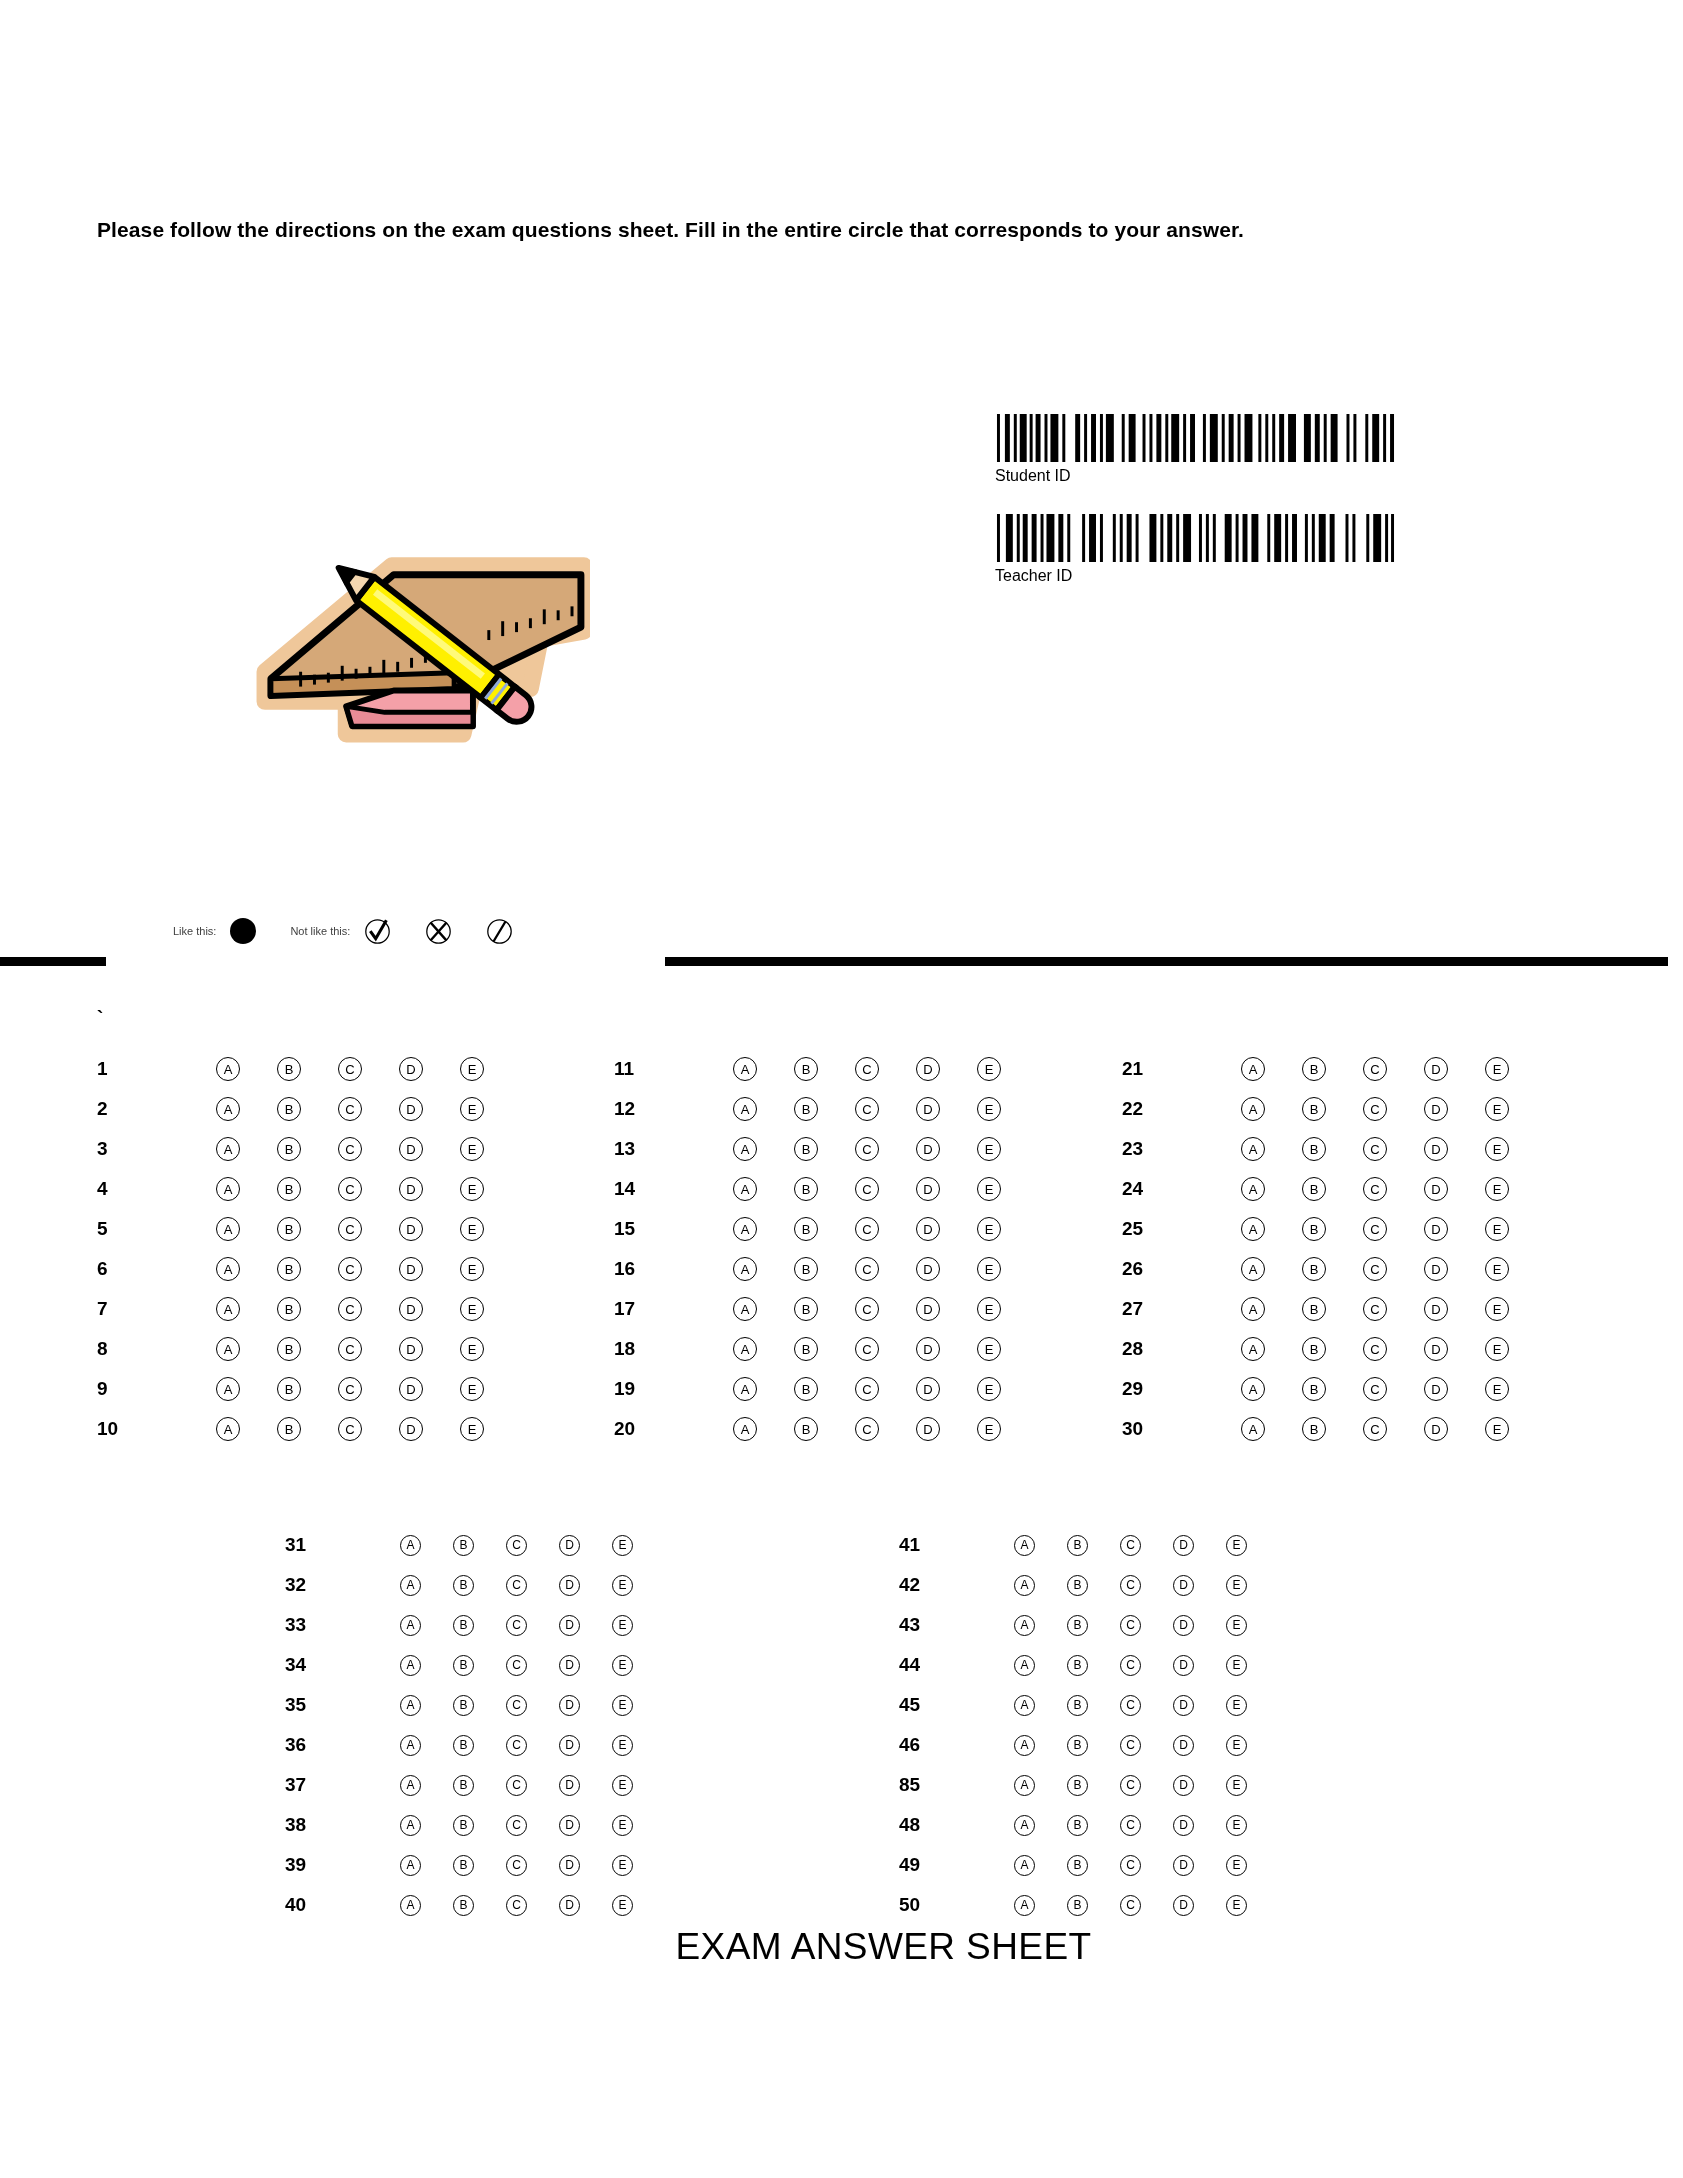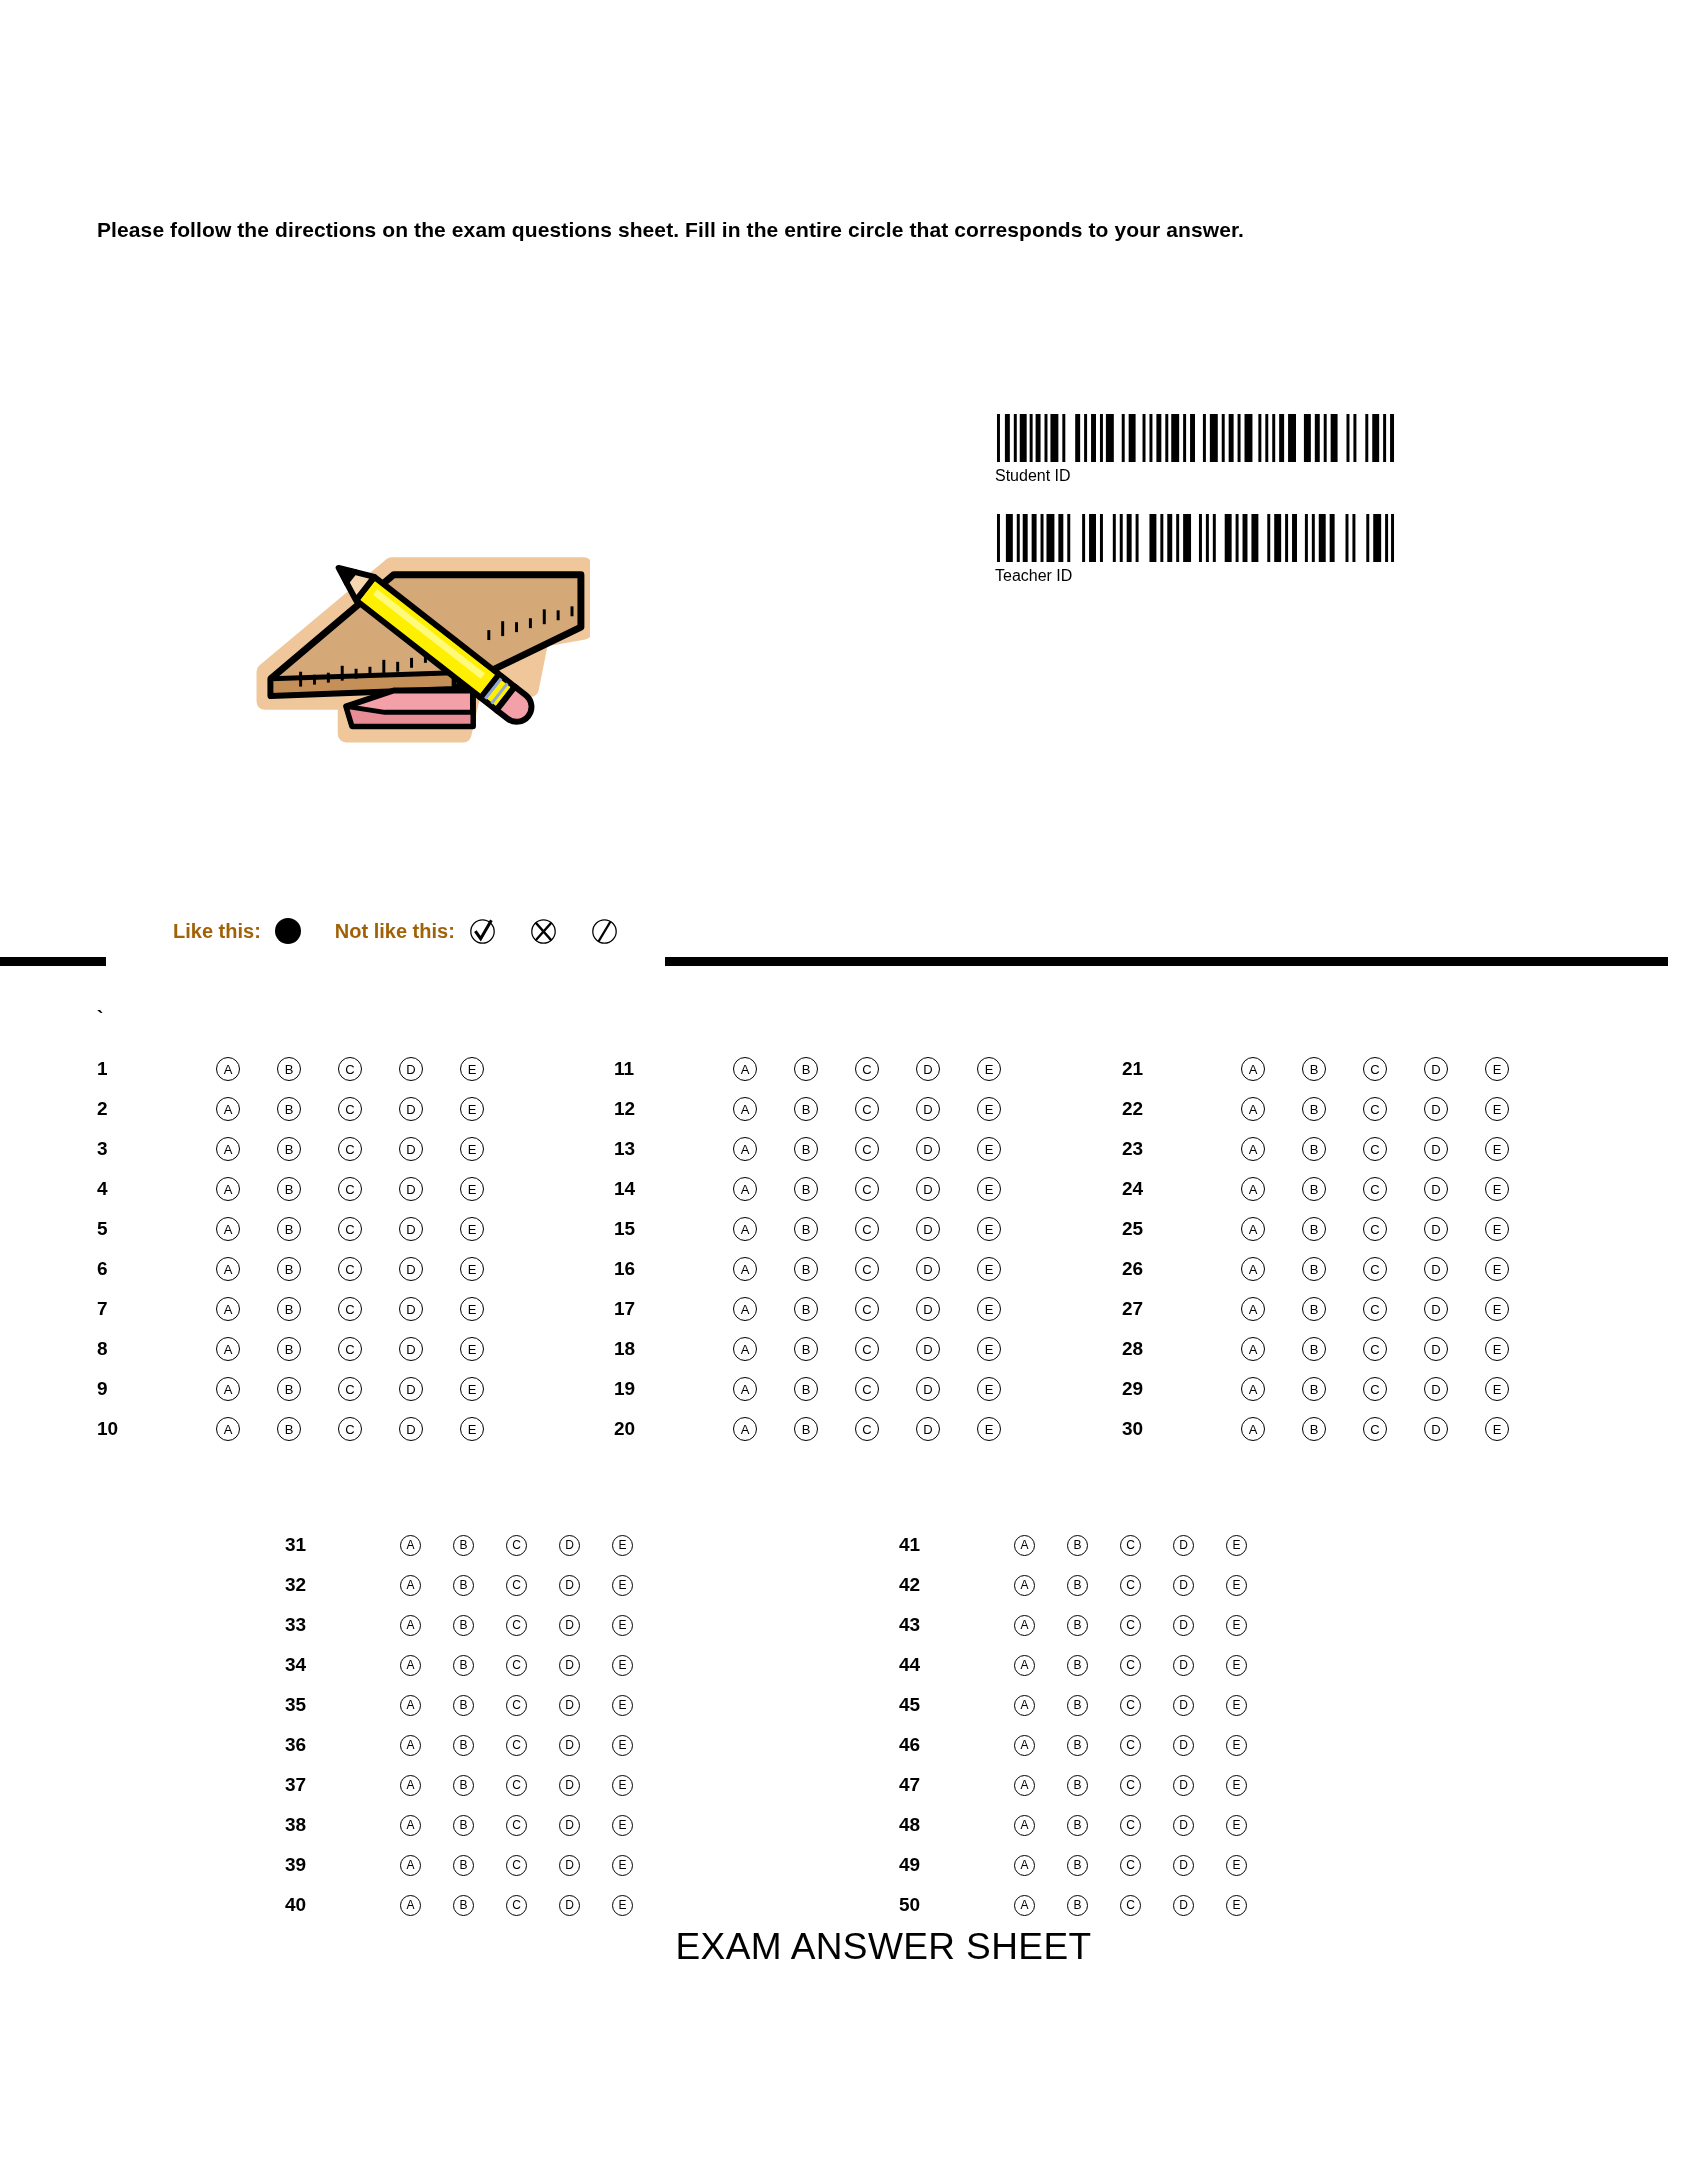"Like this:" .legend-text { color: #a16207 -> #404040; font-size: 20px -> 11px; font-weight: bold -> normal }
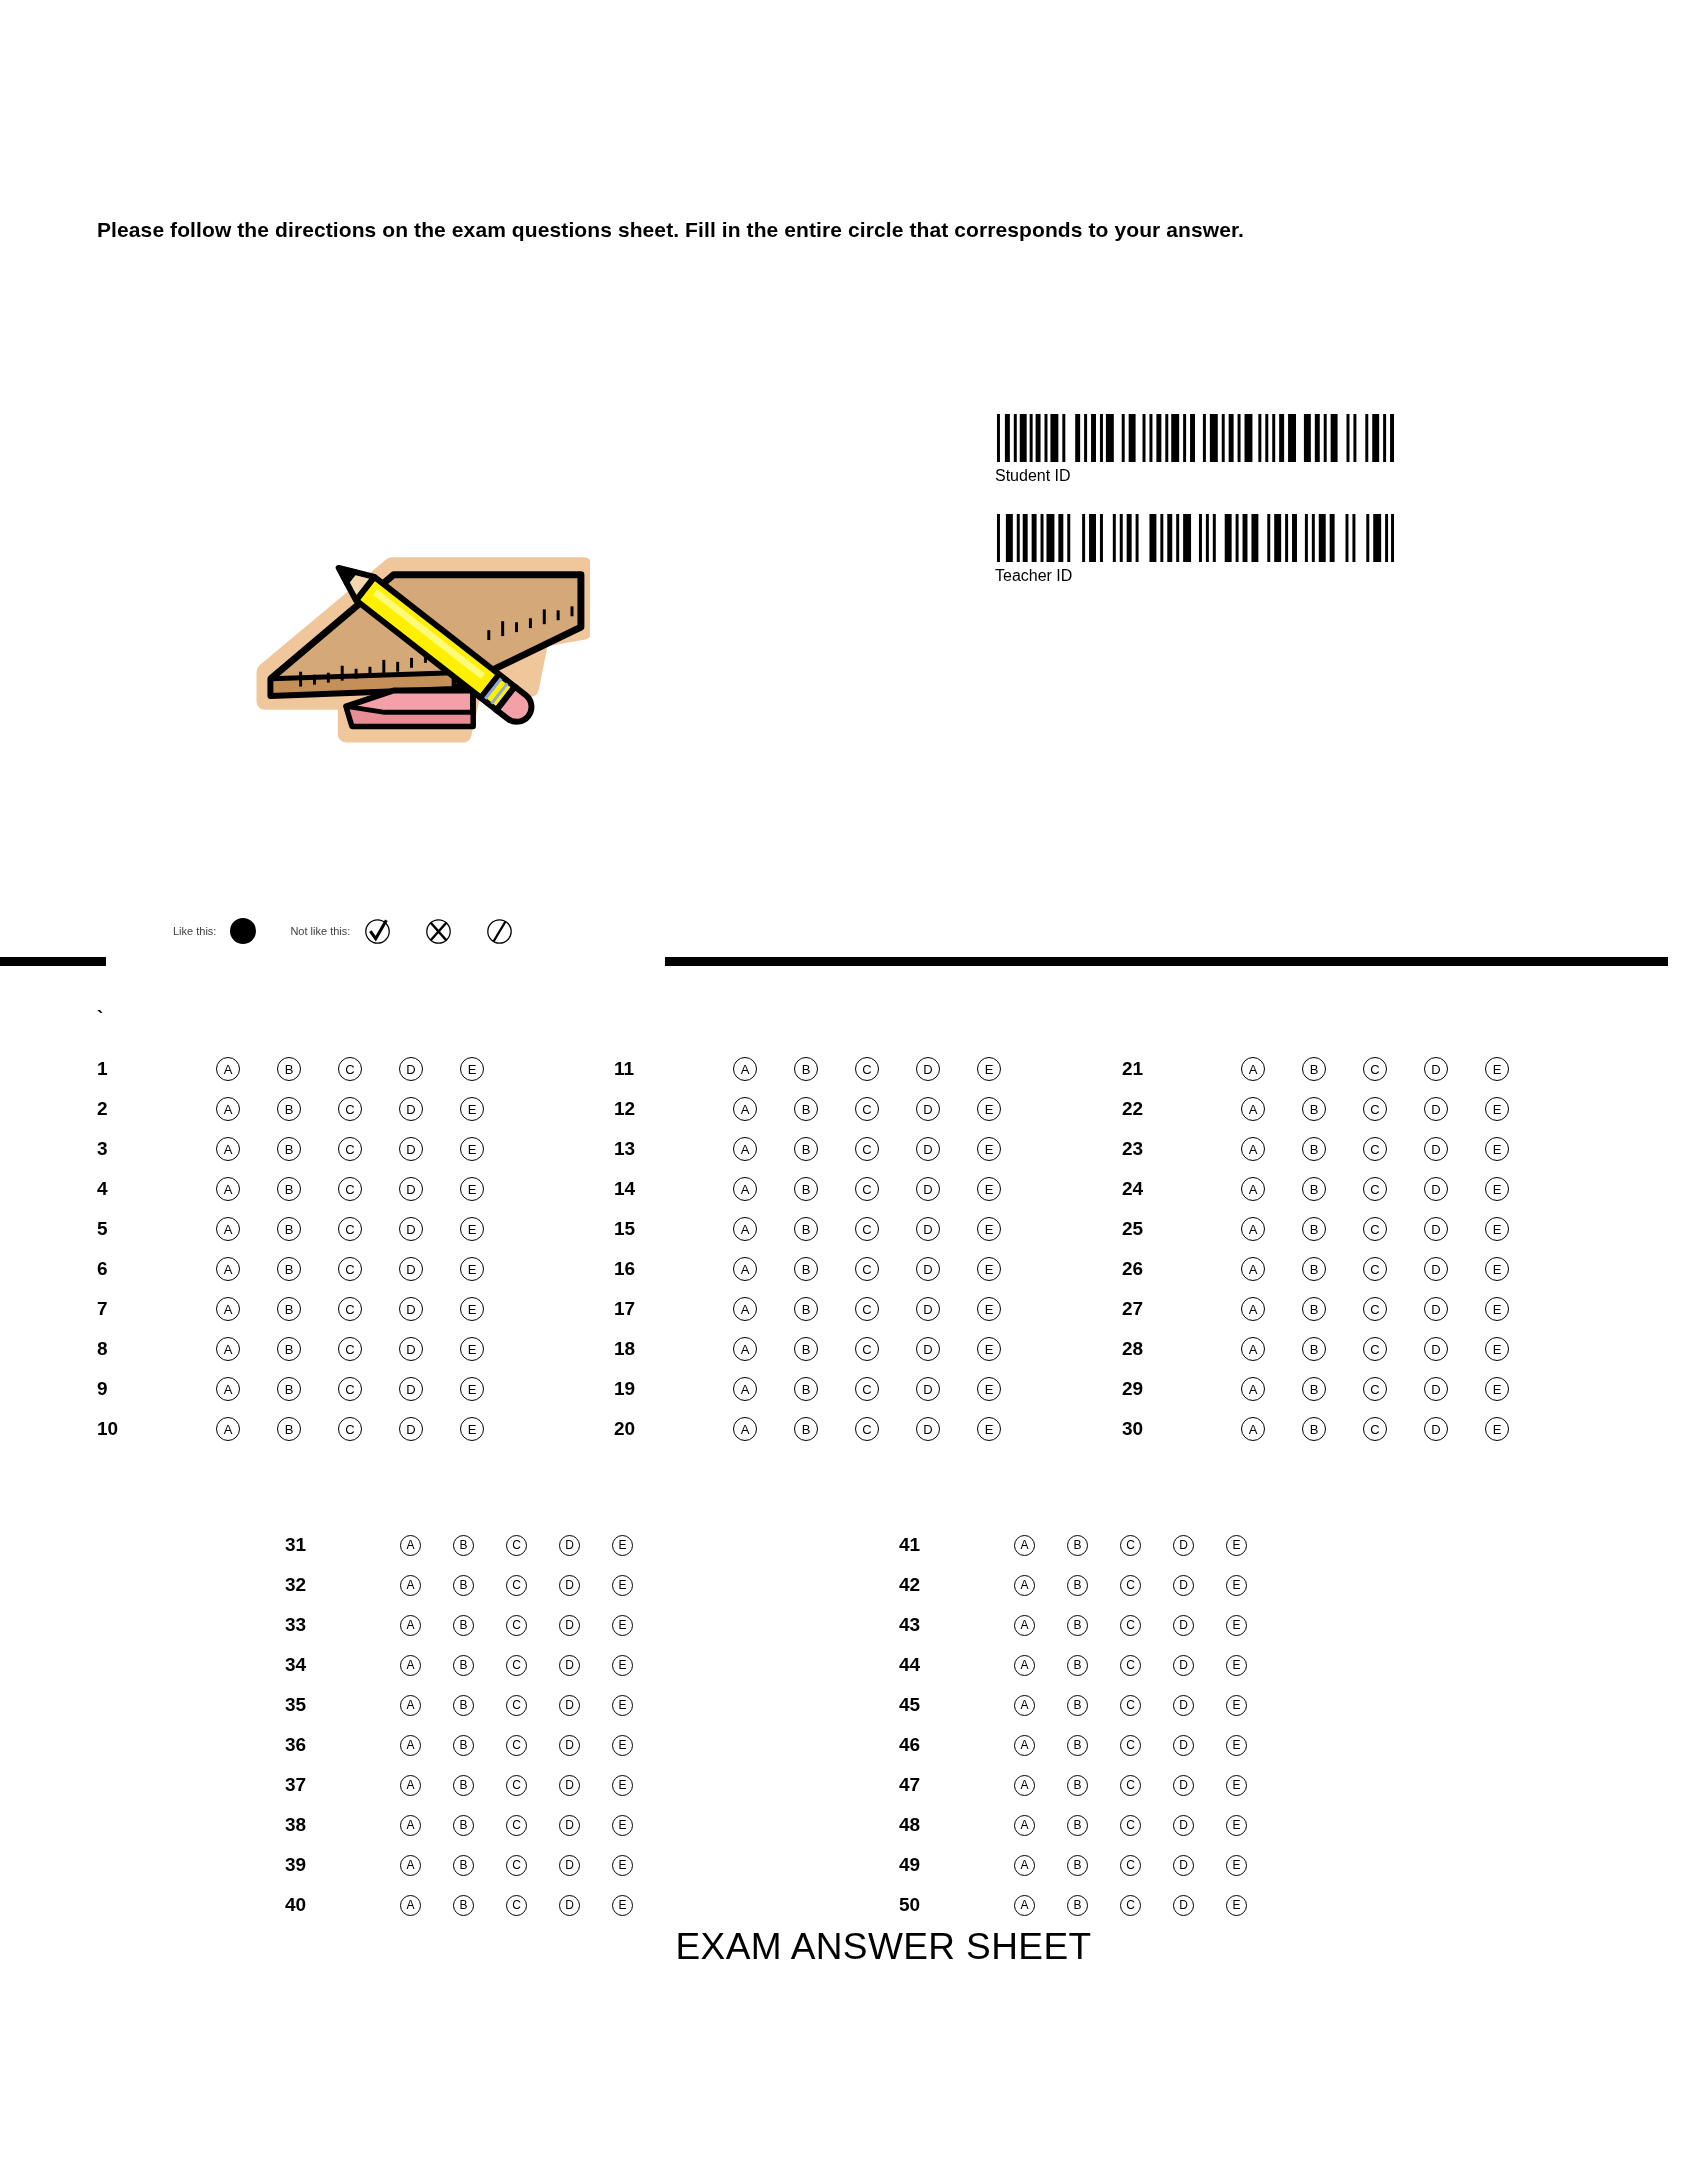"47" div.qnum { text: 47 -> 85 }
